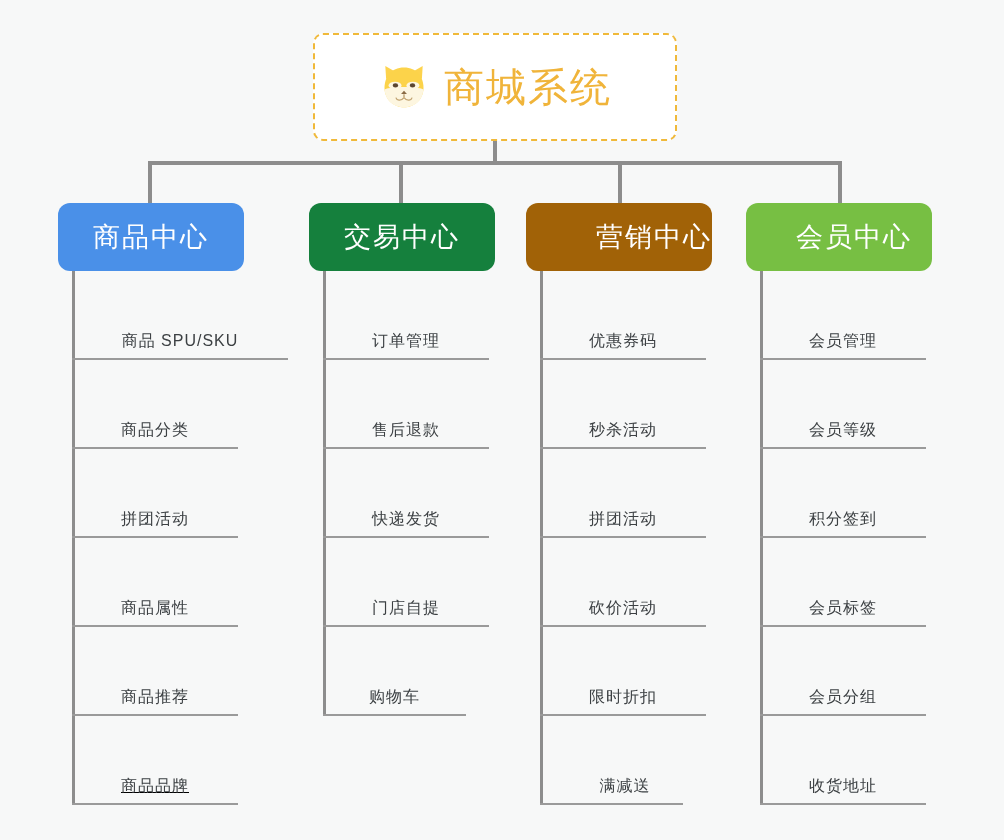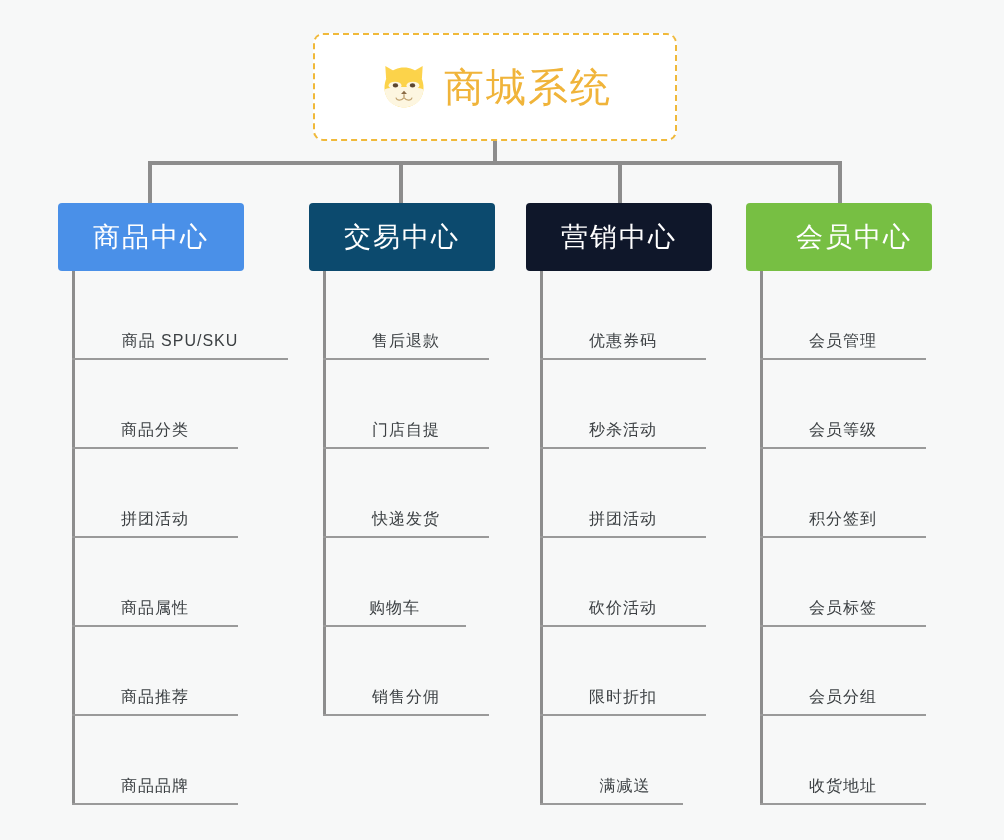"商品中心" .col-header { border-radius: 4px -> 12px }
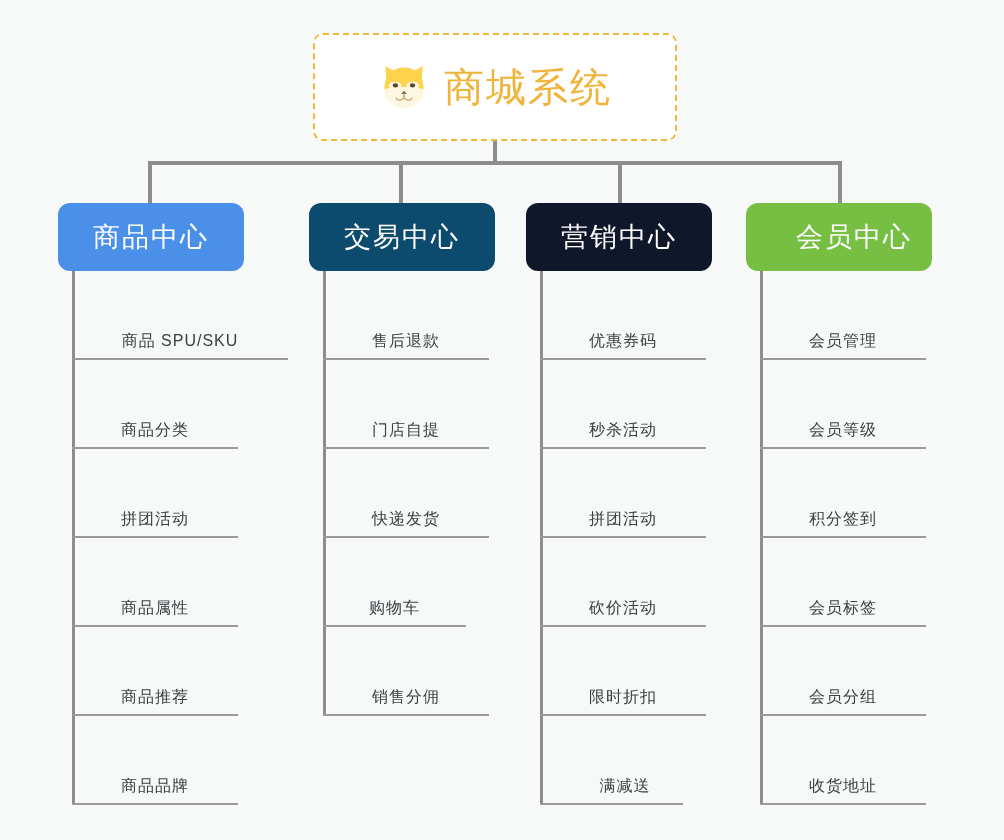"交易中心" div.col-header { background: #0c4a6e -> #15803d }
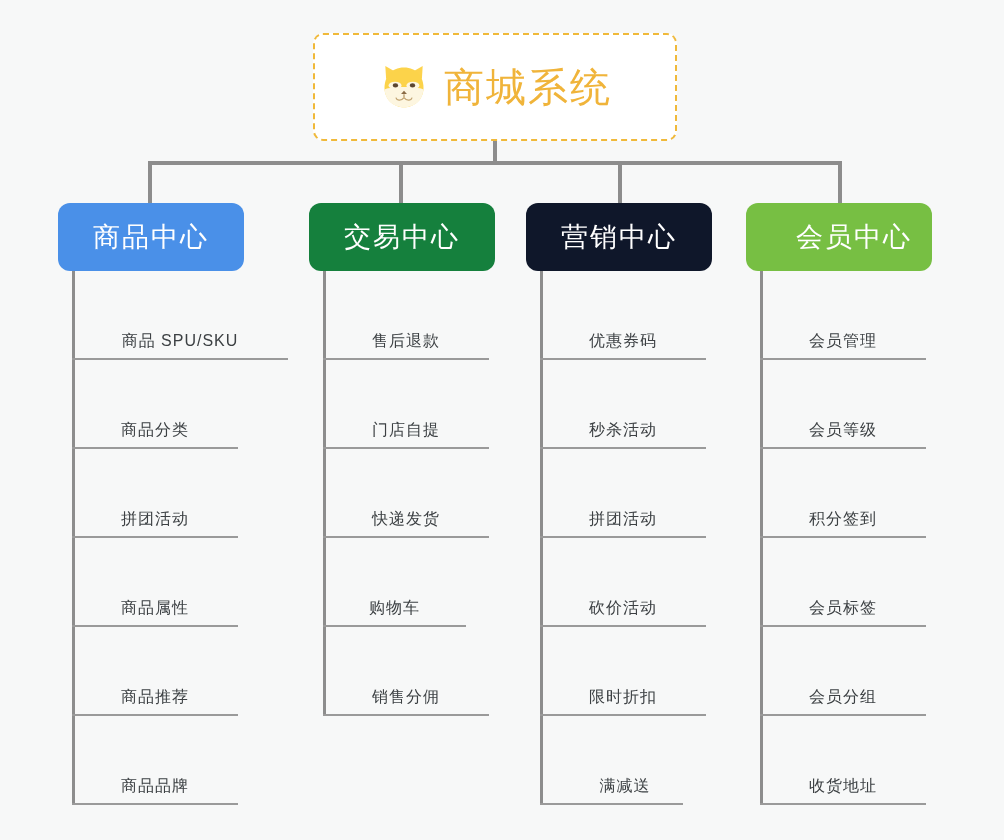"营销中心" div.col-header { background: #0f172a -> #a16207; justify-content: none -> flex-end }
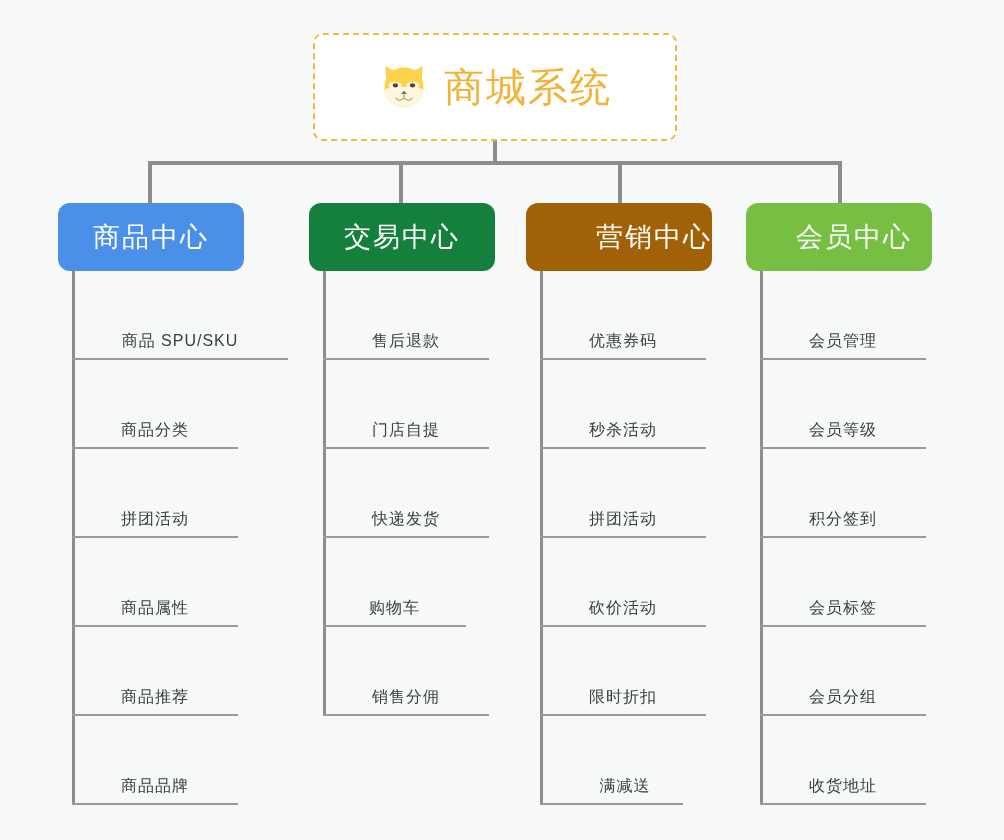"订单管理" div.leaf-item { html: none -> <div> <span>订单管理</span> </div> }
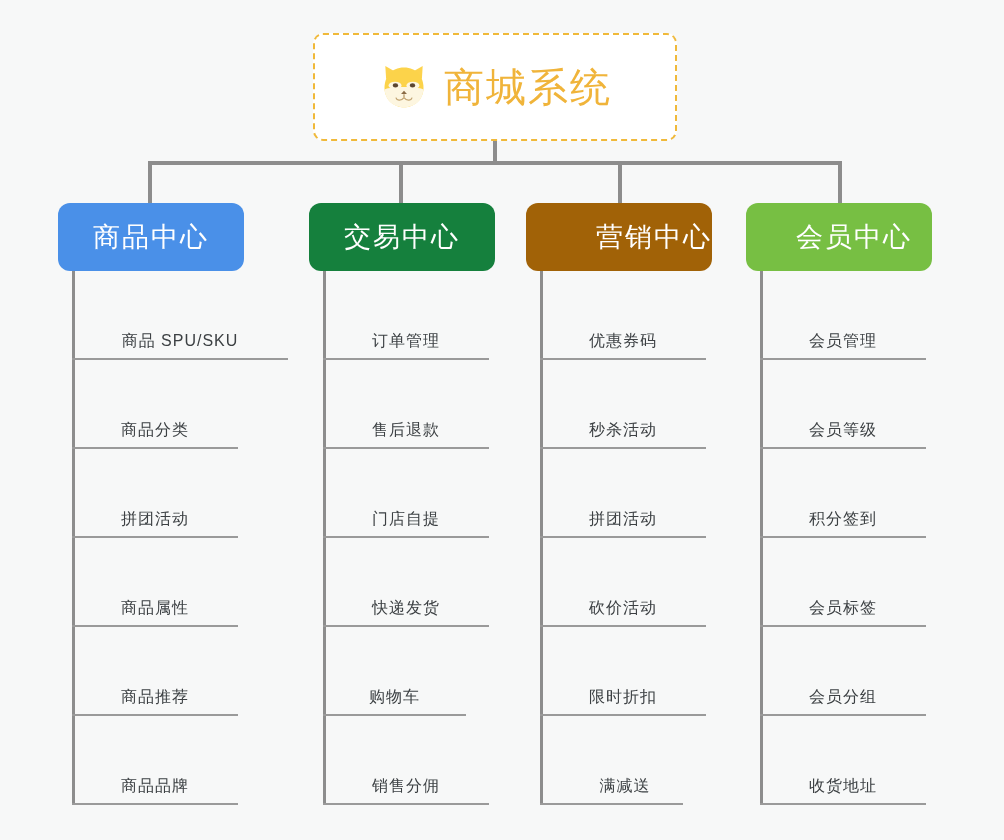"门店自提" div.leaf-item { order: before "快递发货" -> after "快递发货" }
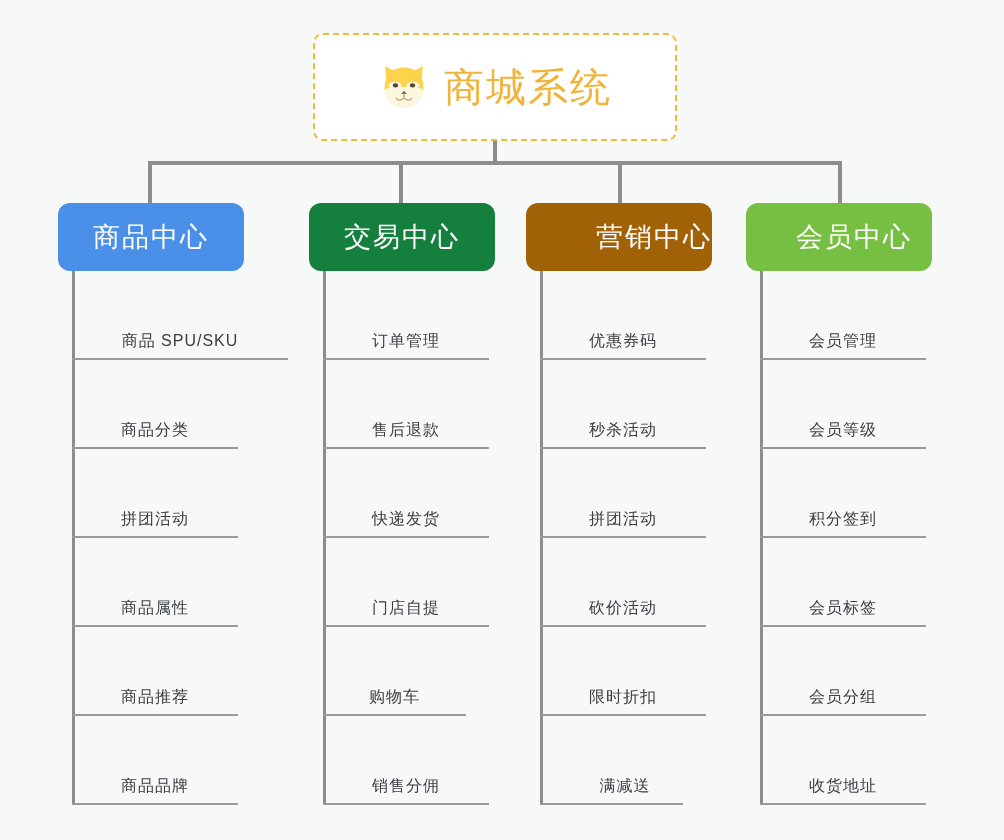"商品品牌" div.leaf-item { text-decoration: none -> underline }
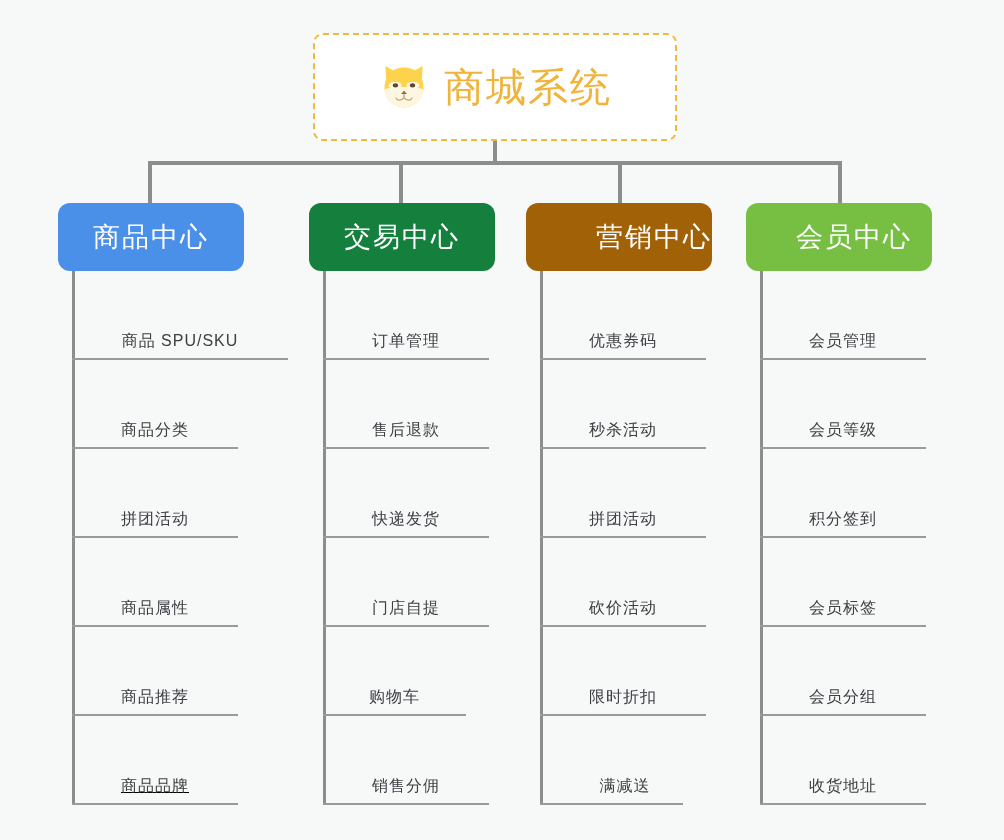"销售分佣" div.leaf-item { html: <div> <span>销售分佣</span> </div> -> none }
